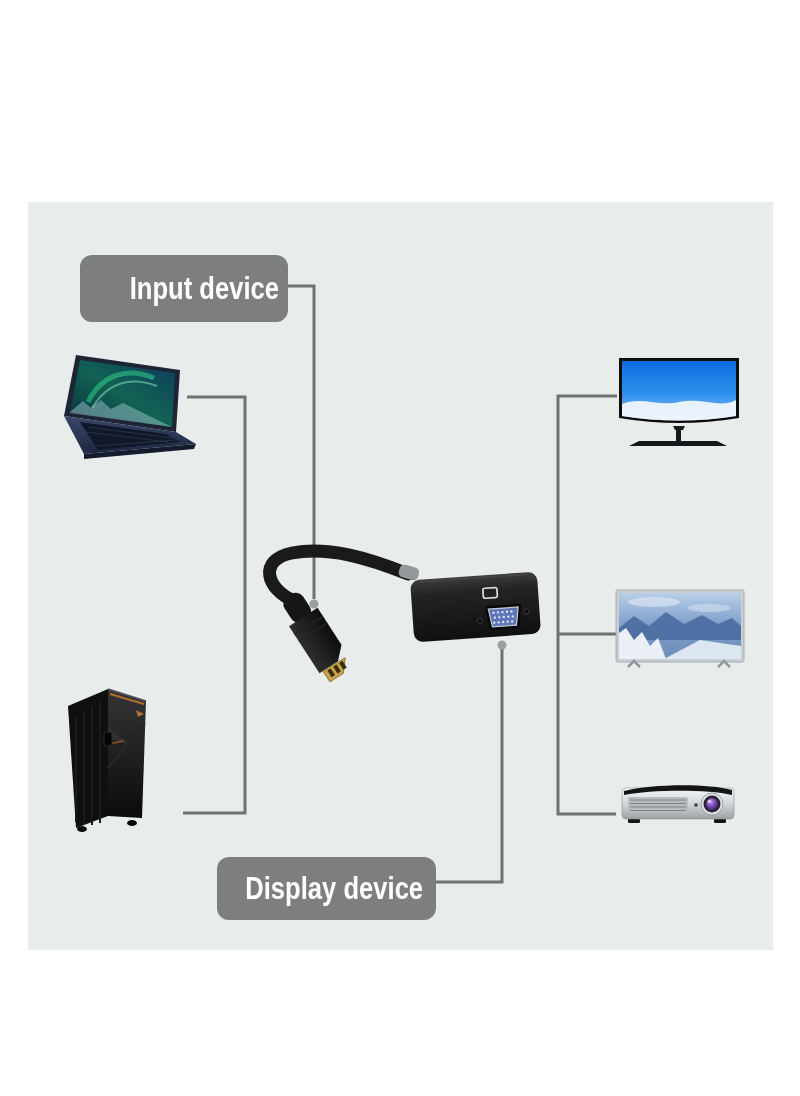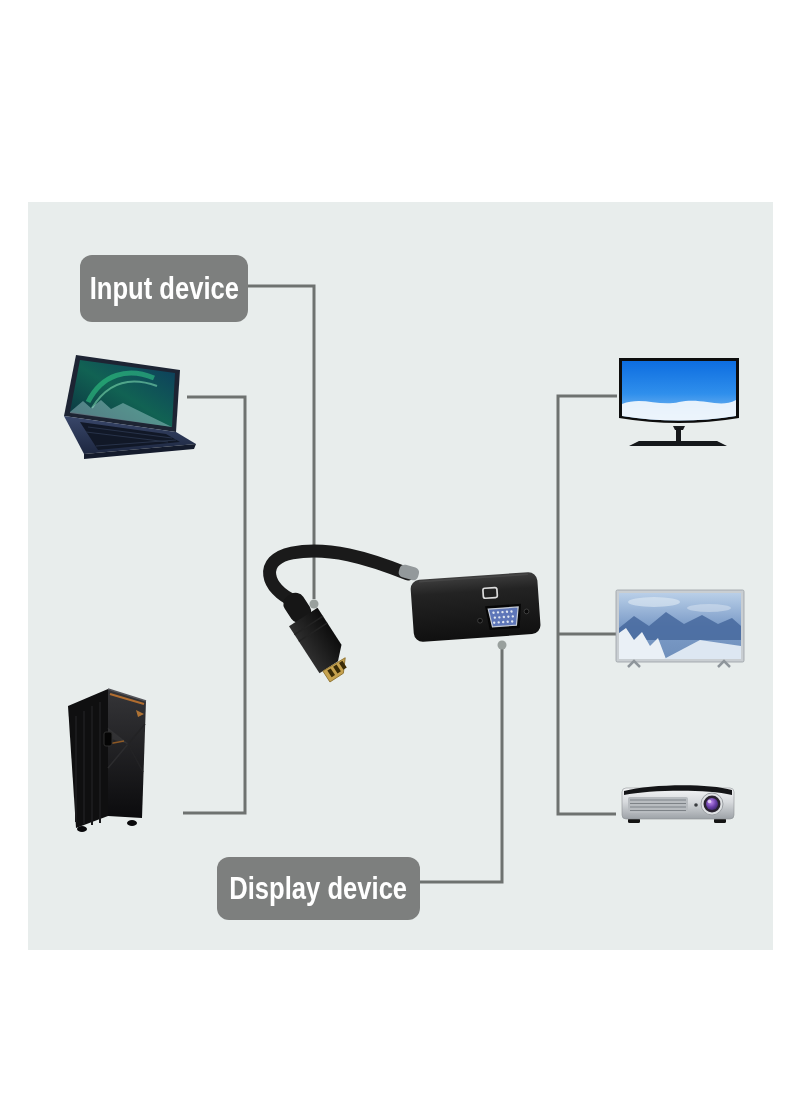"Input device" #lbl-input { padding-left: none -> 40px }
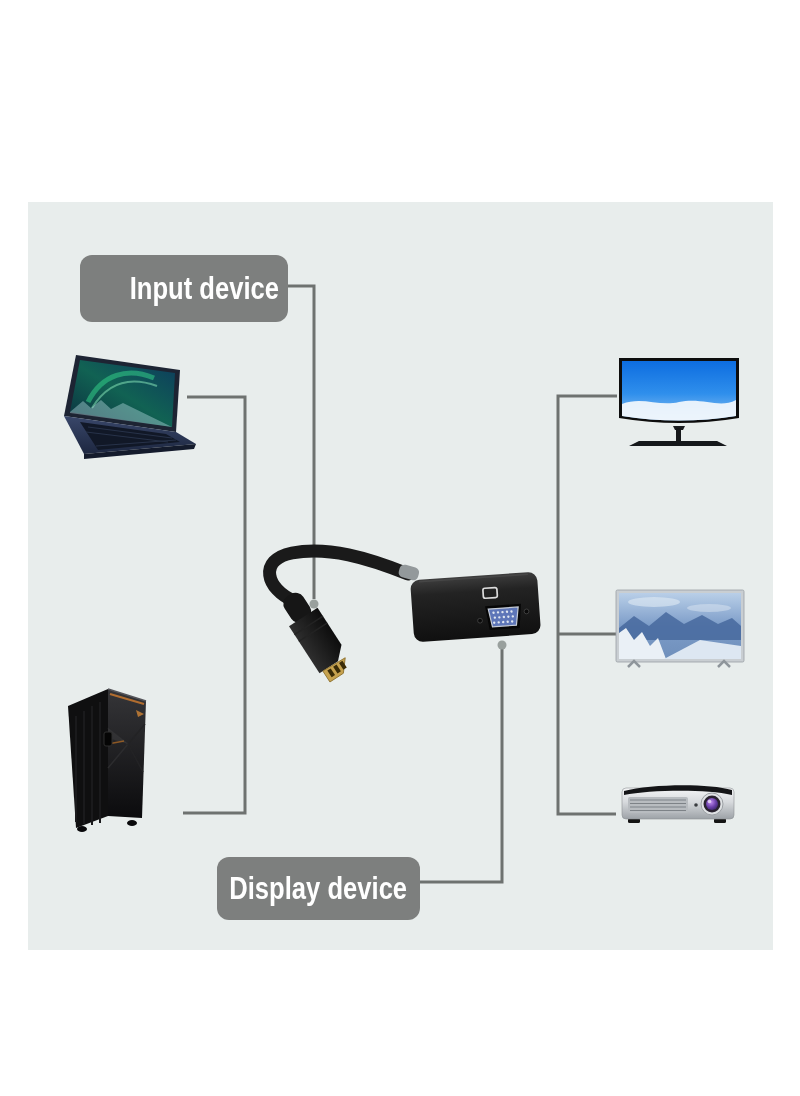"Display device" #lbl-display { padding-left: none -> 16px }
